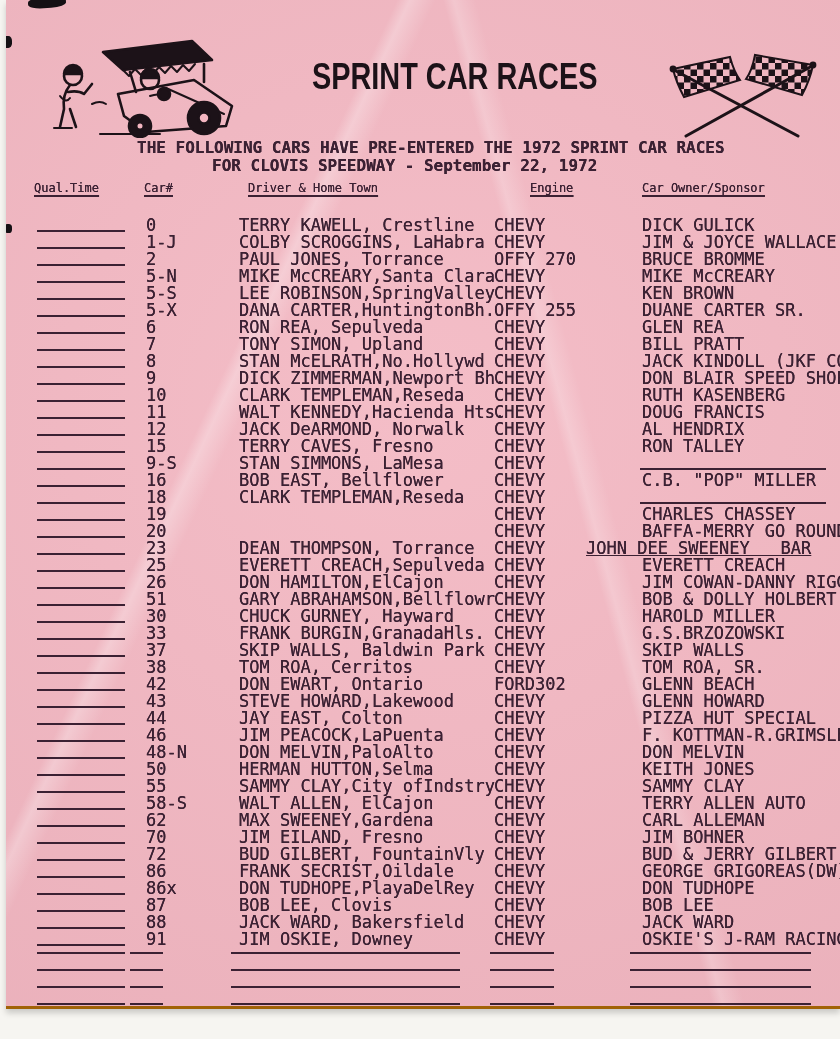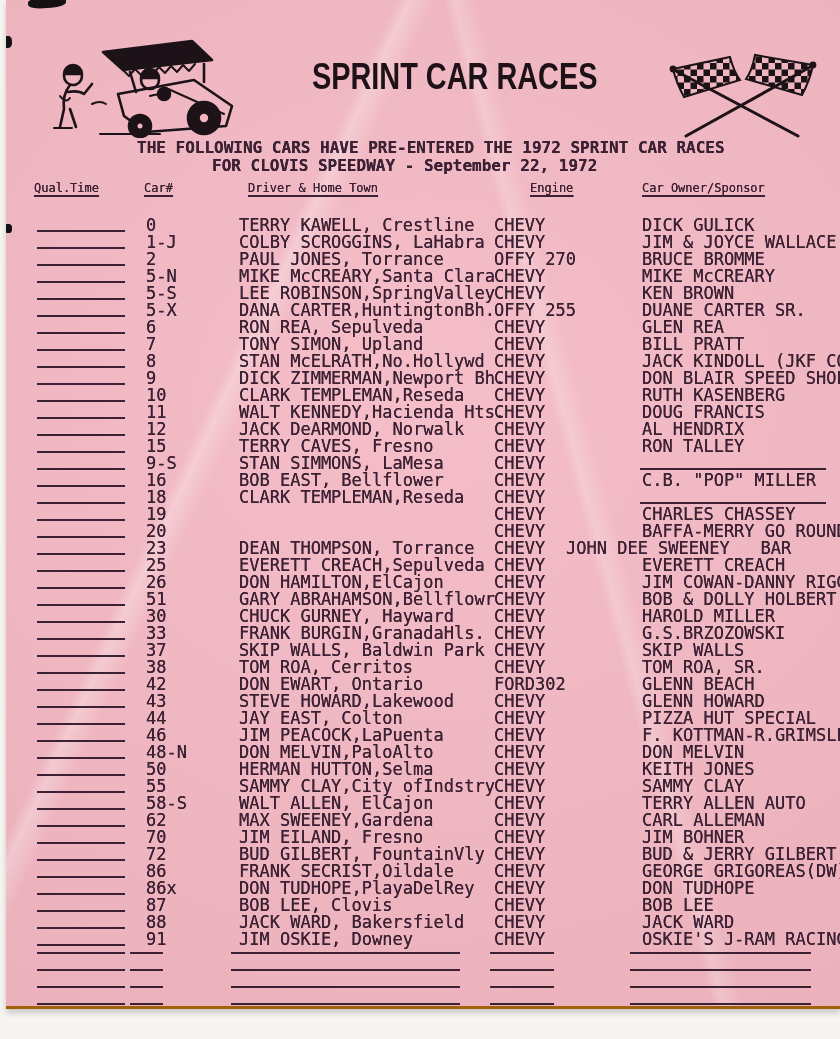"JOHN DEE SWEENEY BAR" .c-sponsor.wide { left: 560px -> 580px; text-decoration: none -> underline }
